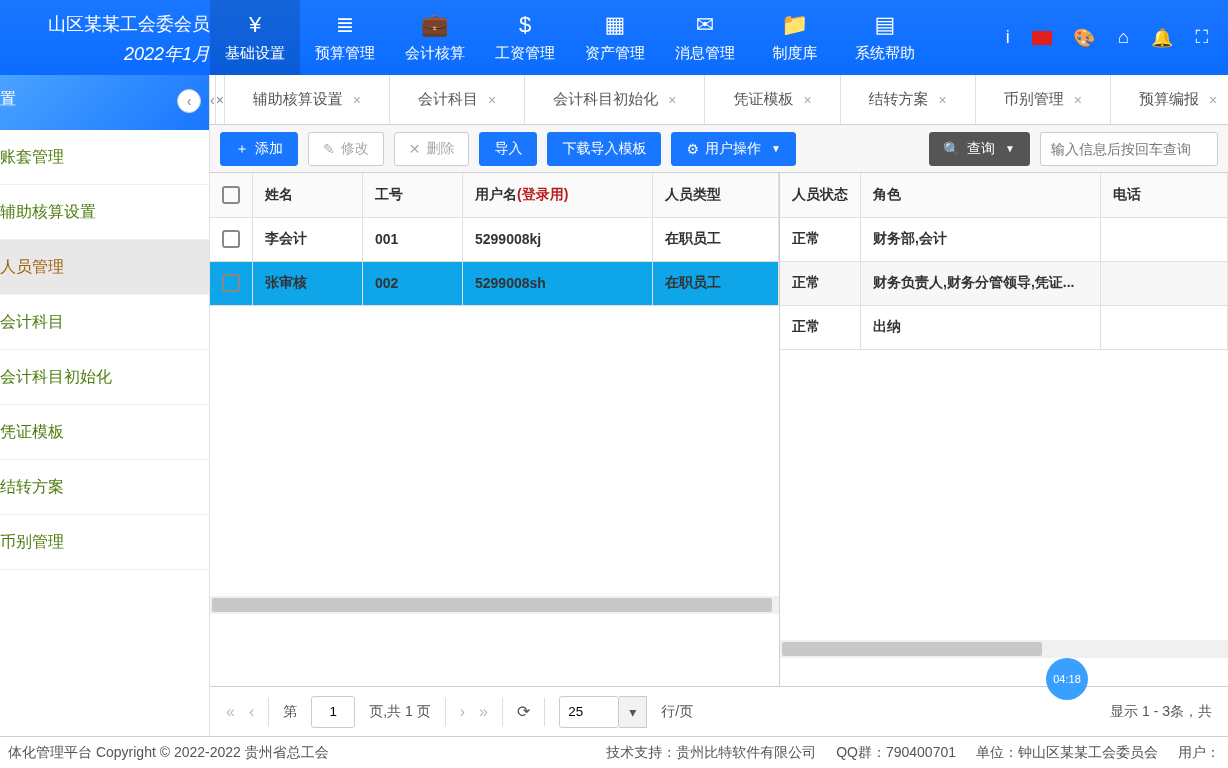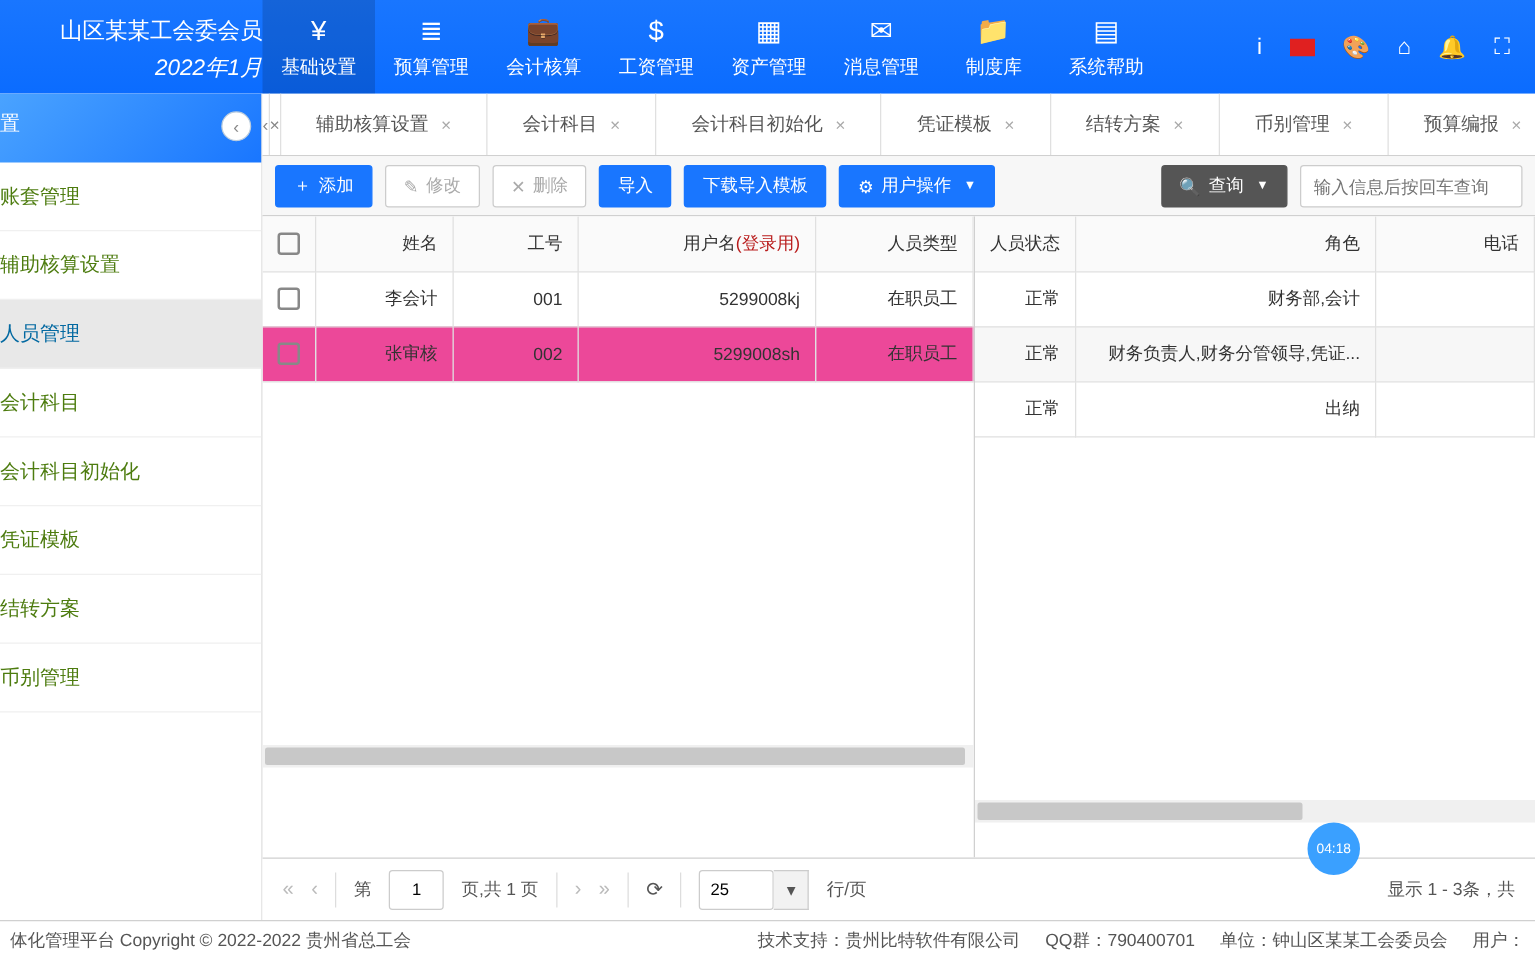"姓名" th, td { font-weight: normal -> bold; text-align: right -> left }
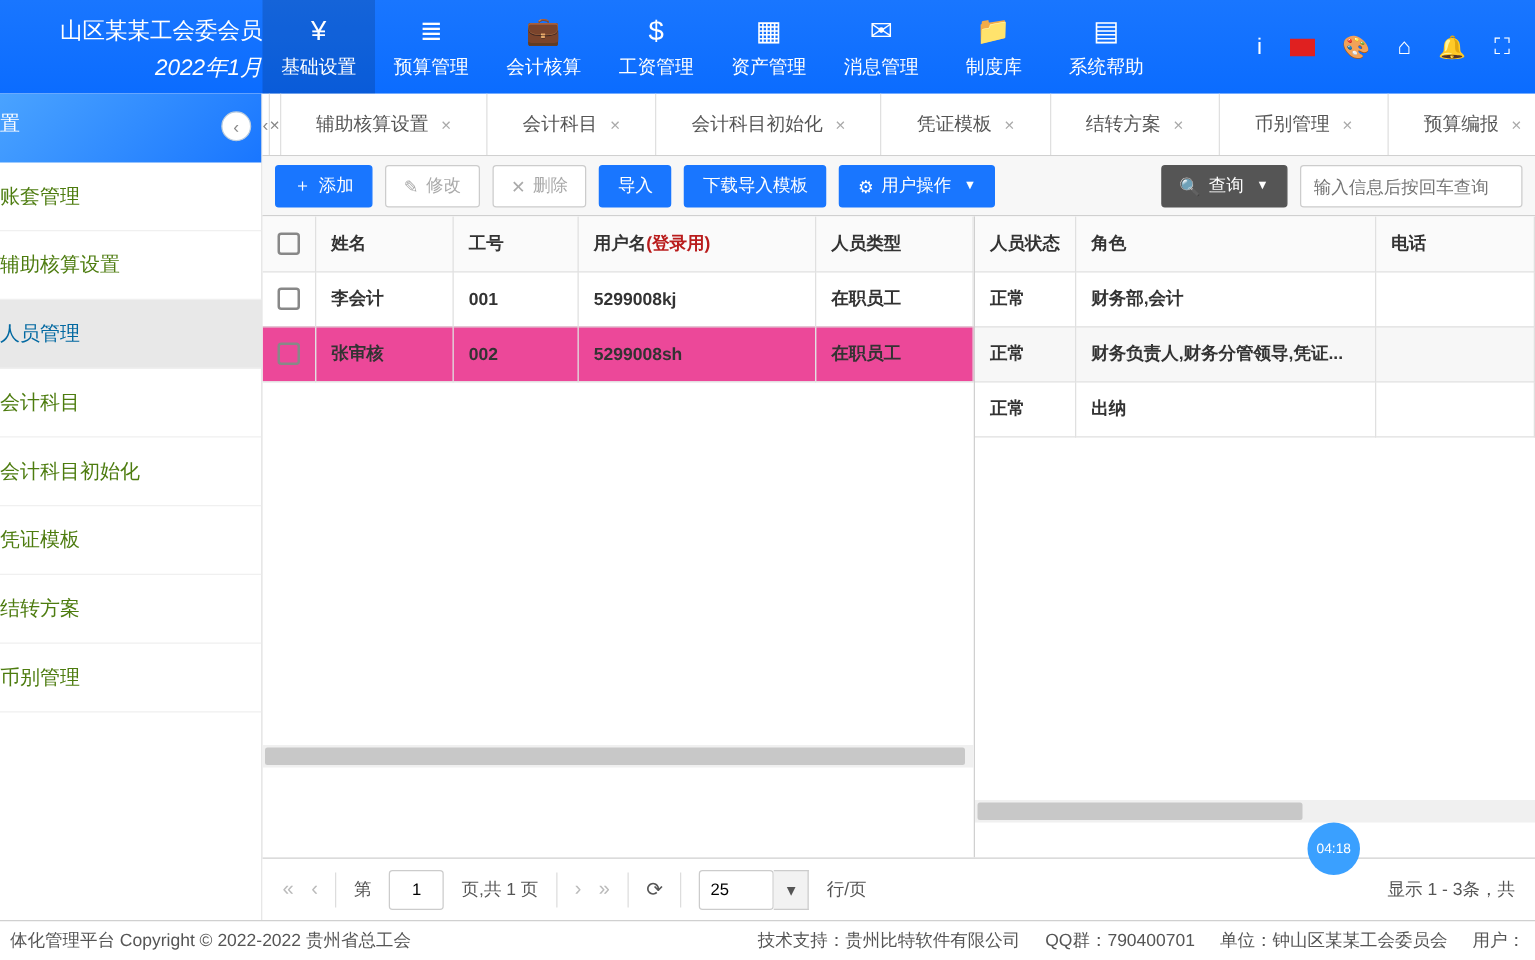"人员管理" .sidebar-item.active { color: #0369a1 -> #a16207 }
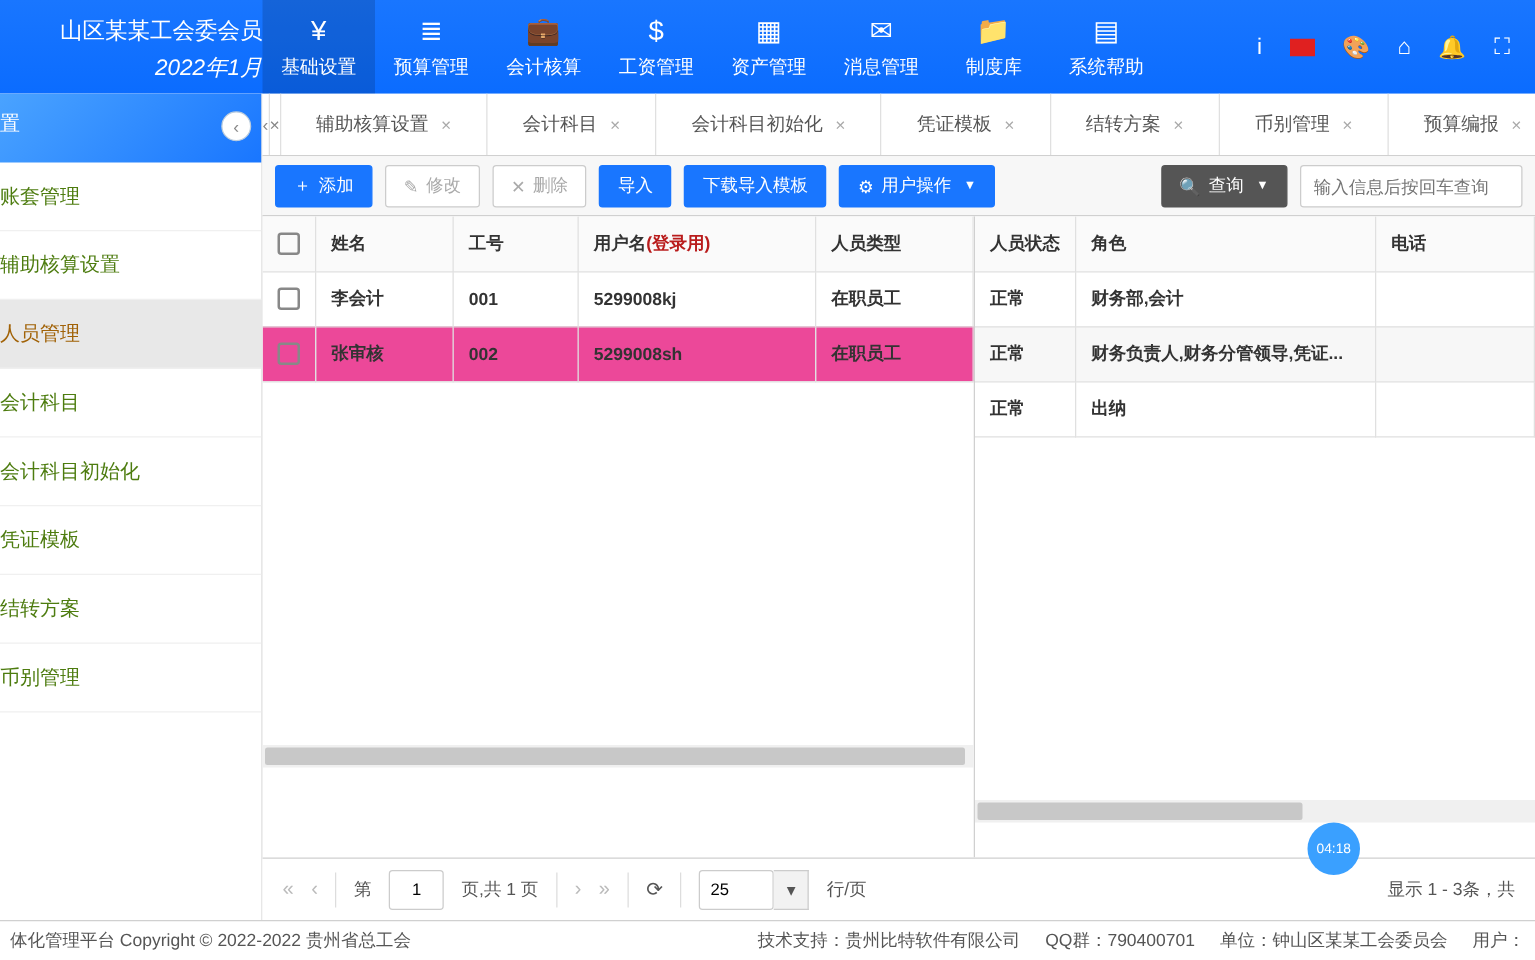"张审核" tr { background: #ec4899 -> #0ea5e9 }
